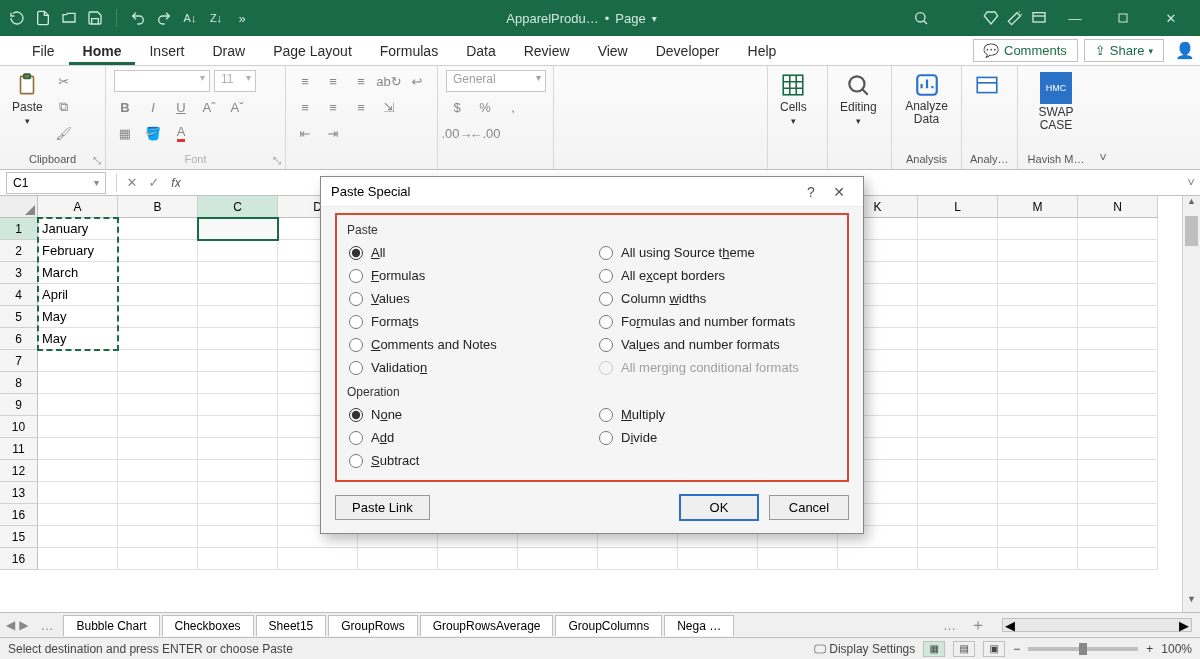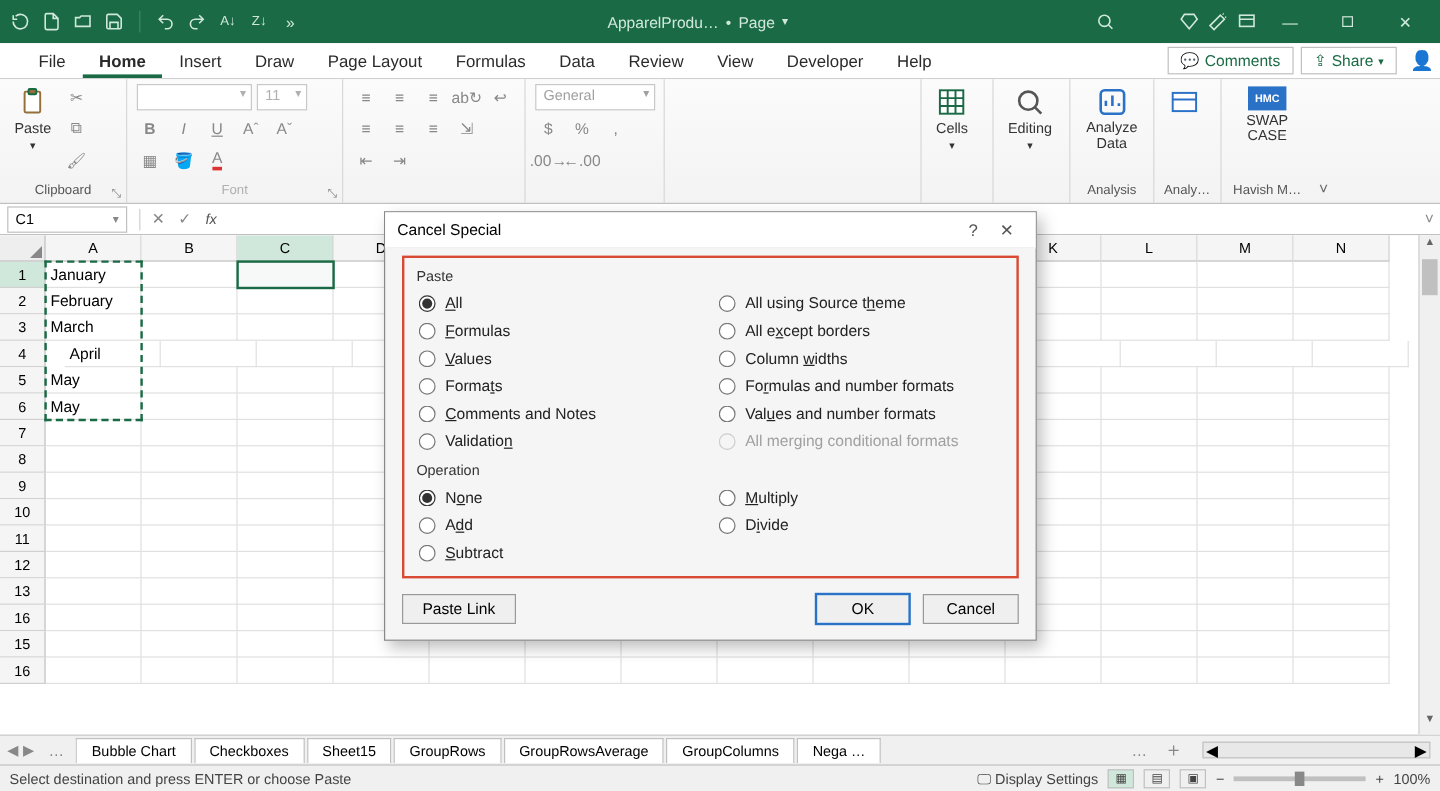"HMC" div.ico { font-weight: bold -> normal; height: 20px -> 32px }
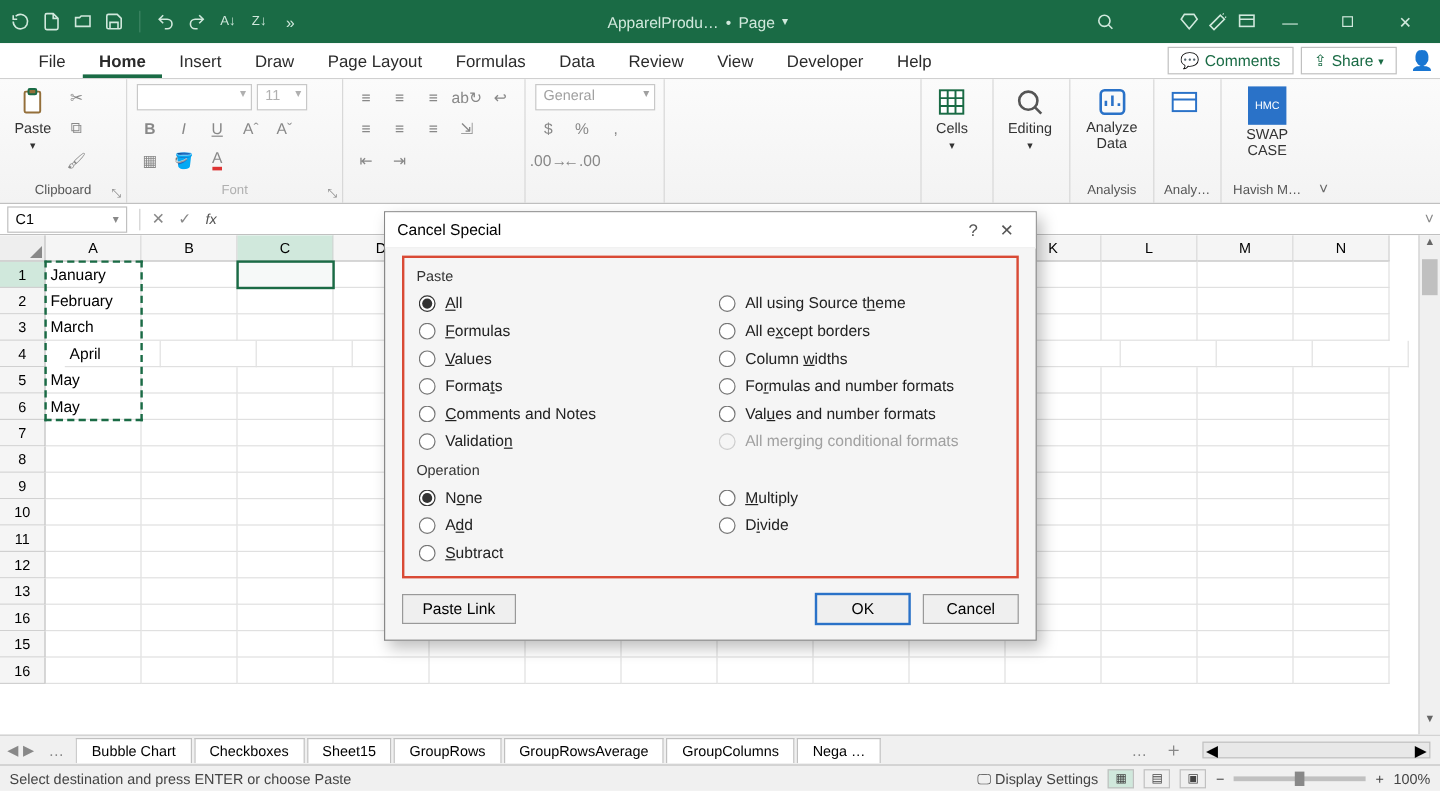"Cancel Special" span.ttext { text: Cancel -> Paste }
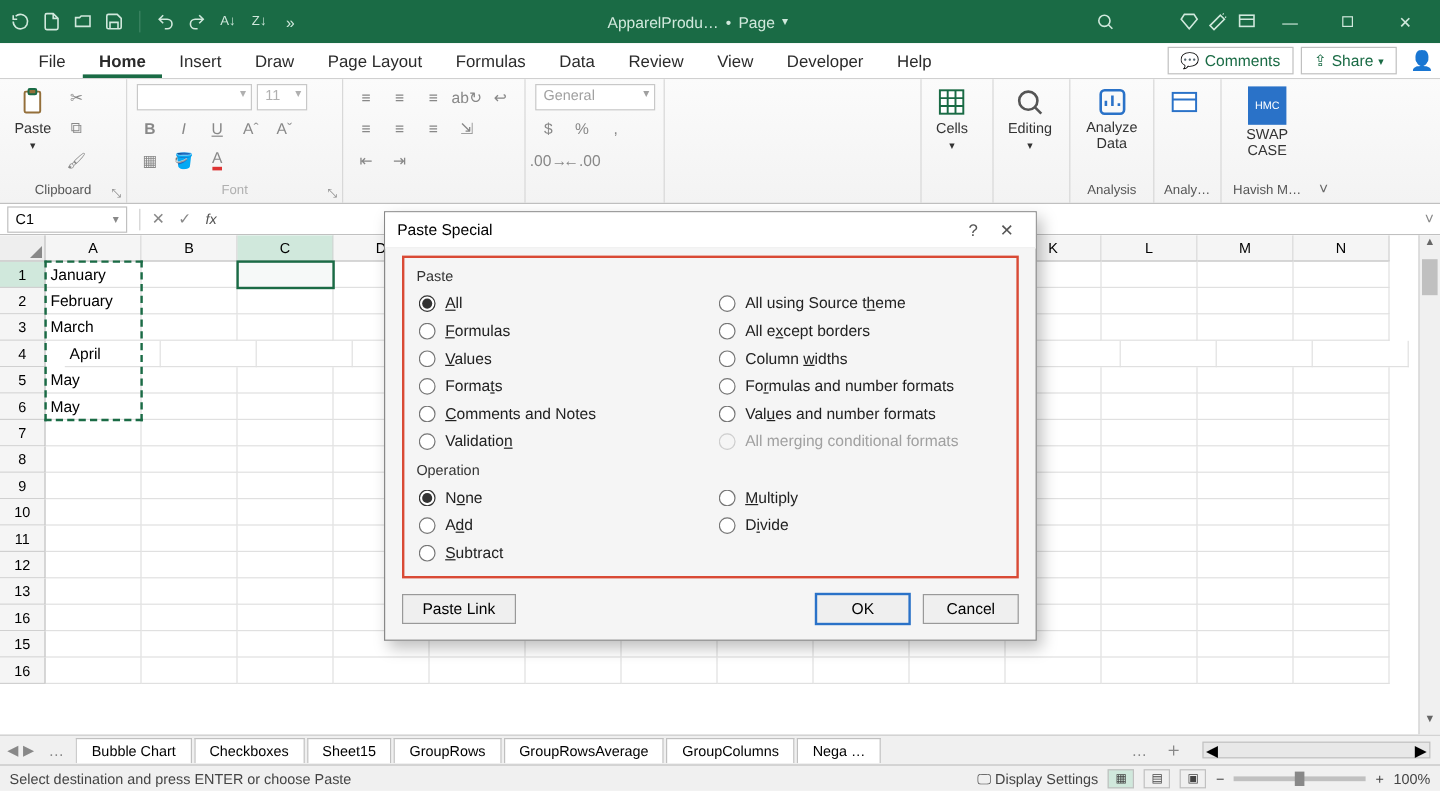"April" div.cell { margin-left: 16px -> none }
